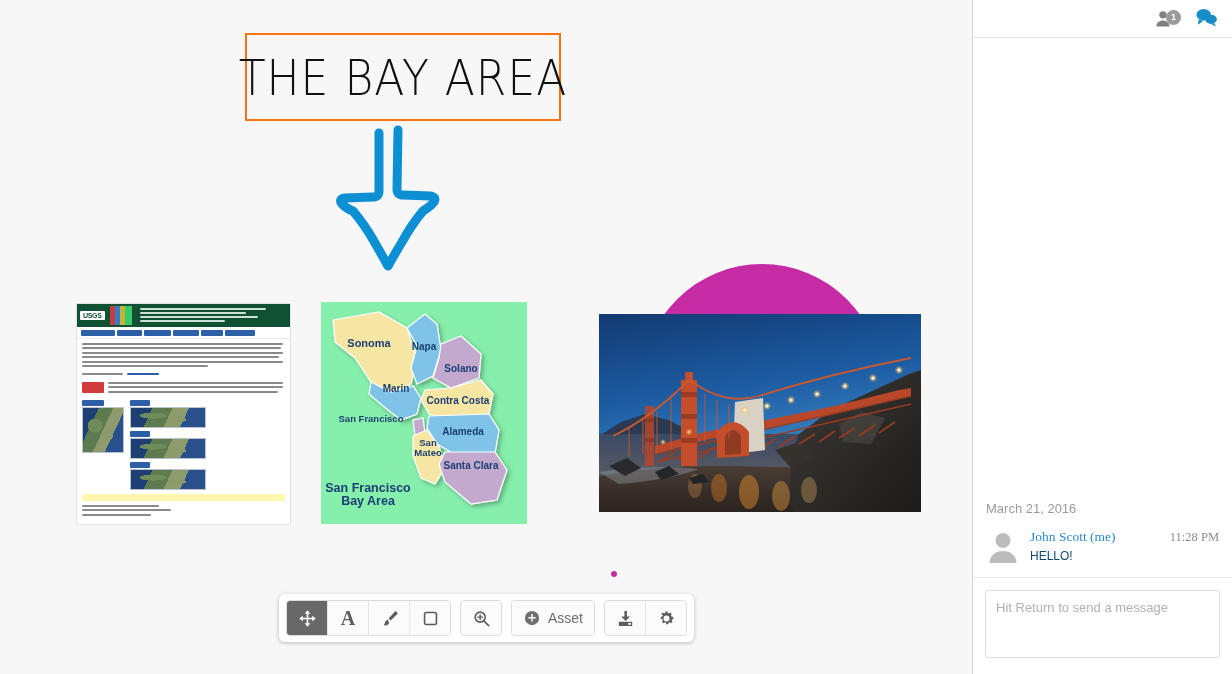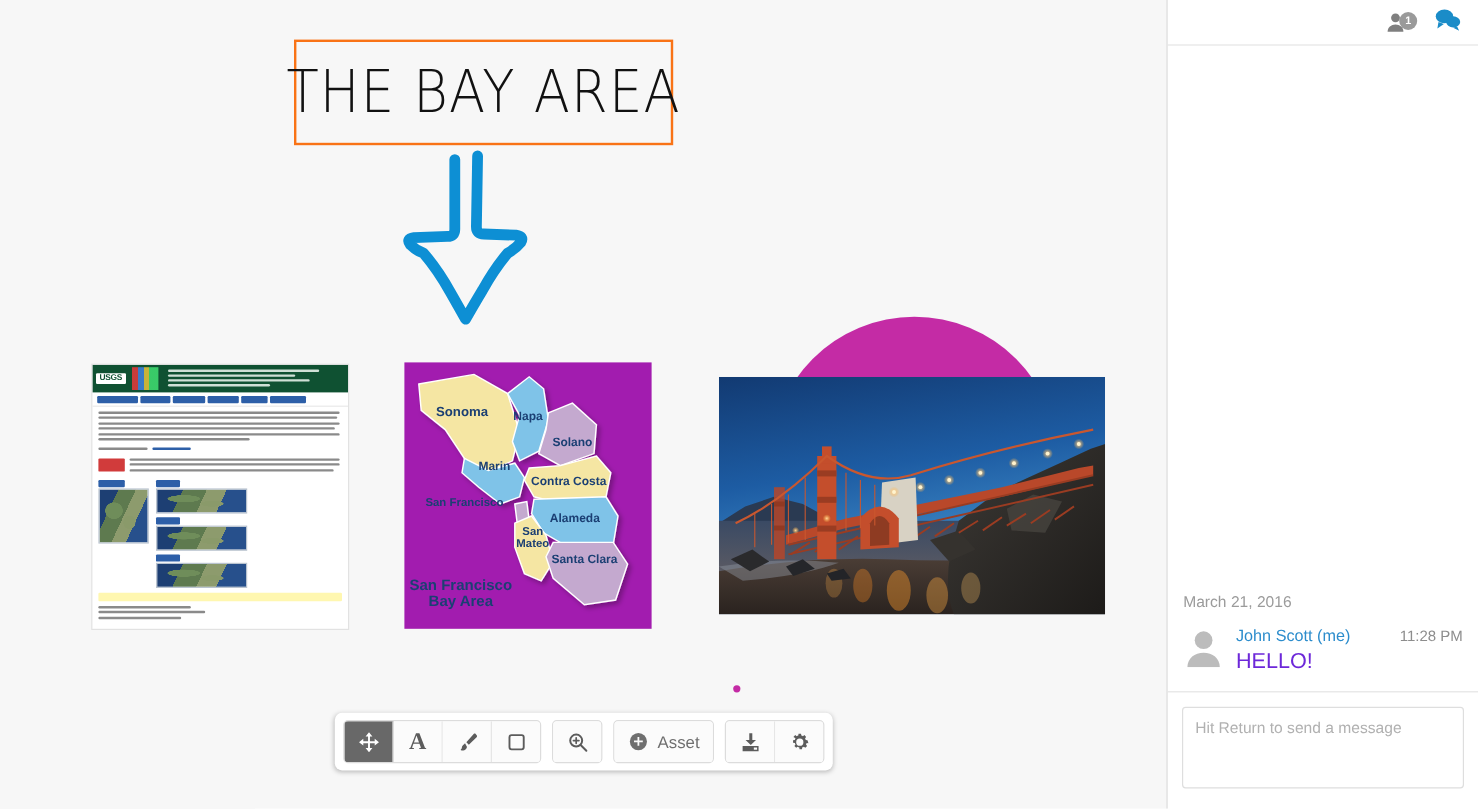"Sonoma" .map-card { background: #a21caf -> #86efac; left: 337px -> 321px }
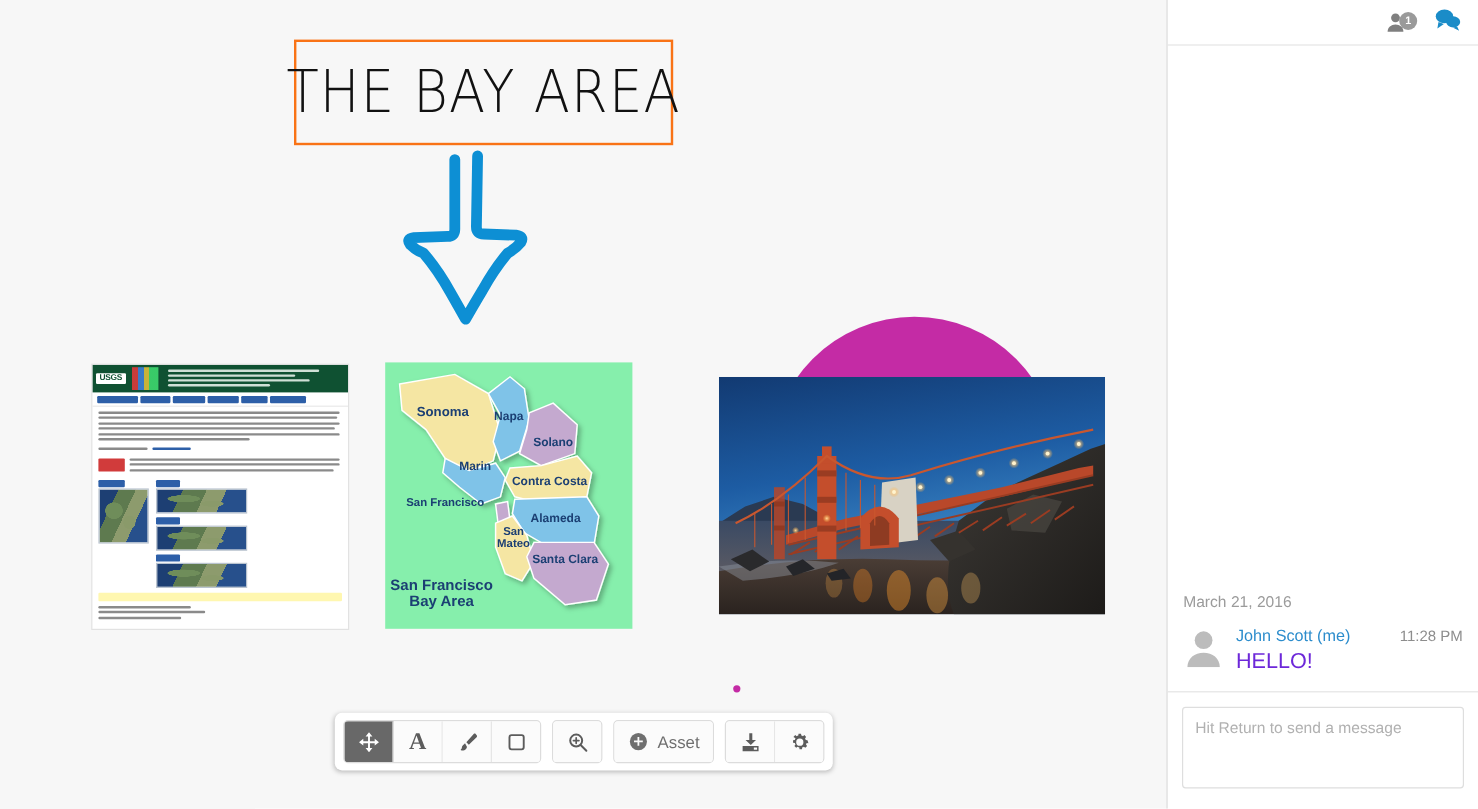"John Scott (me)" .msg-head { font-family: none -> Liberation Serif, serif }
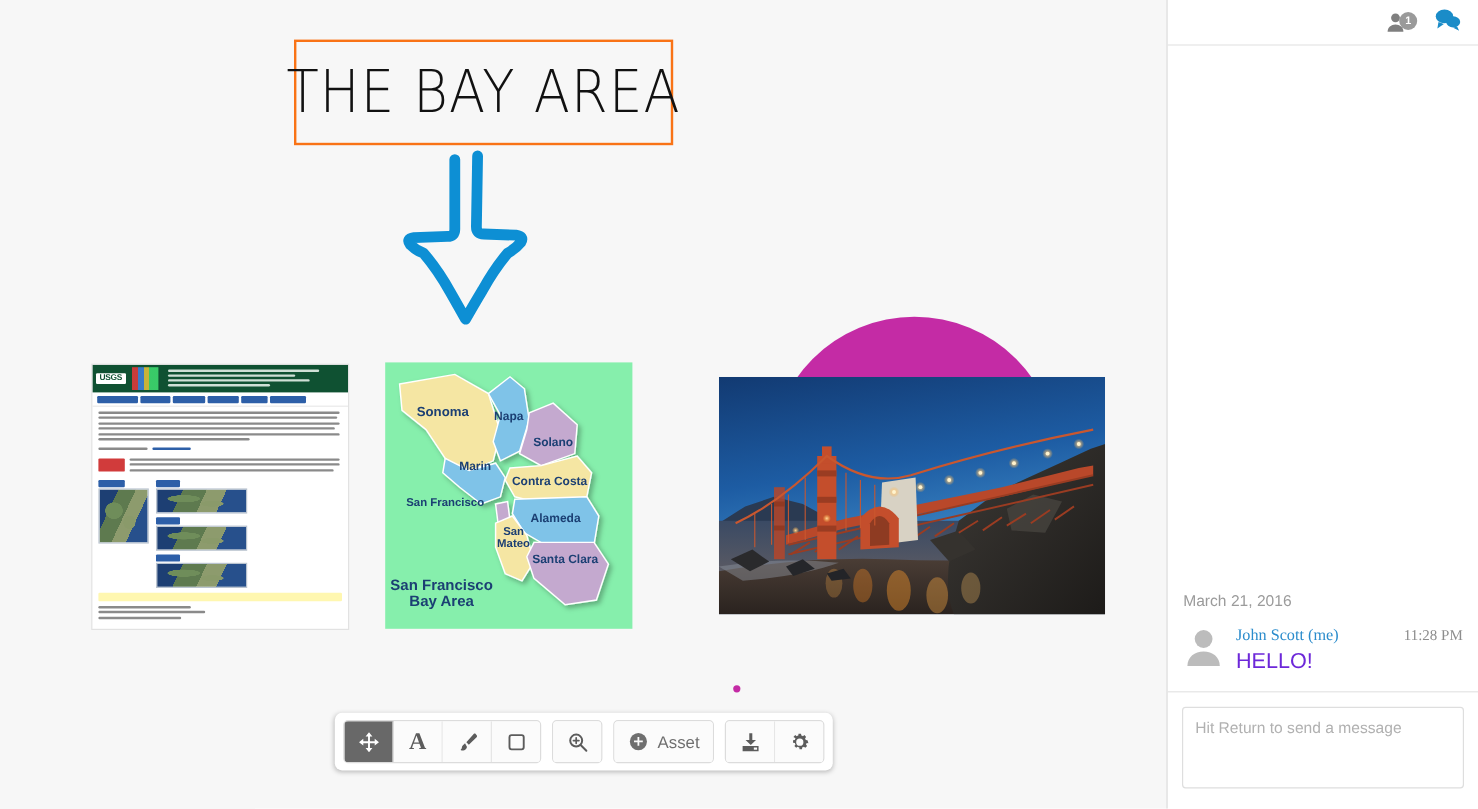"HELLO!" .msg-text { color: #6d28d9 -> #0c4a6e; font-size: 18px -> 12px }
